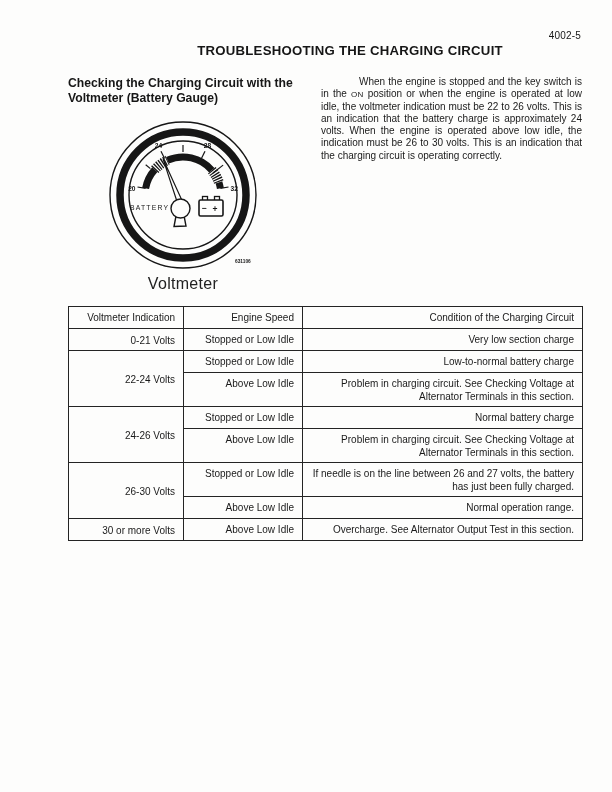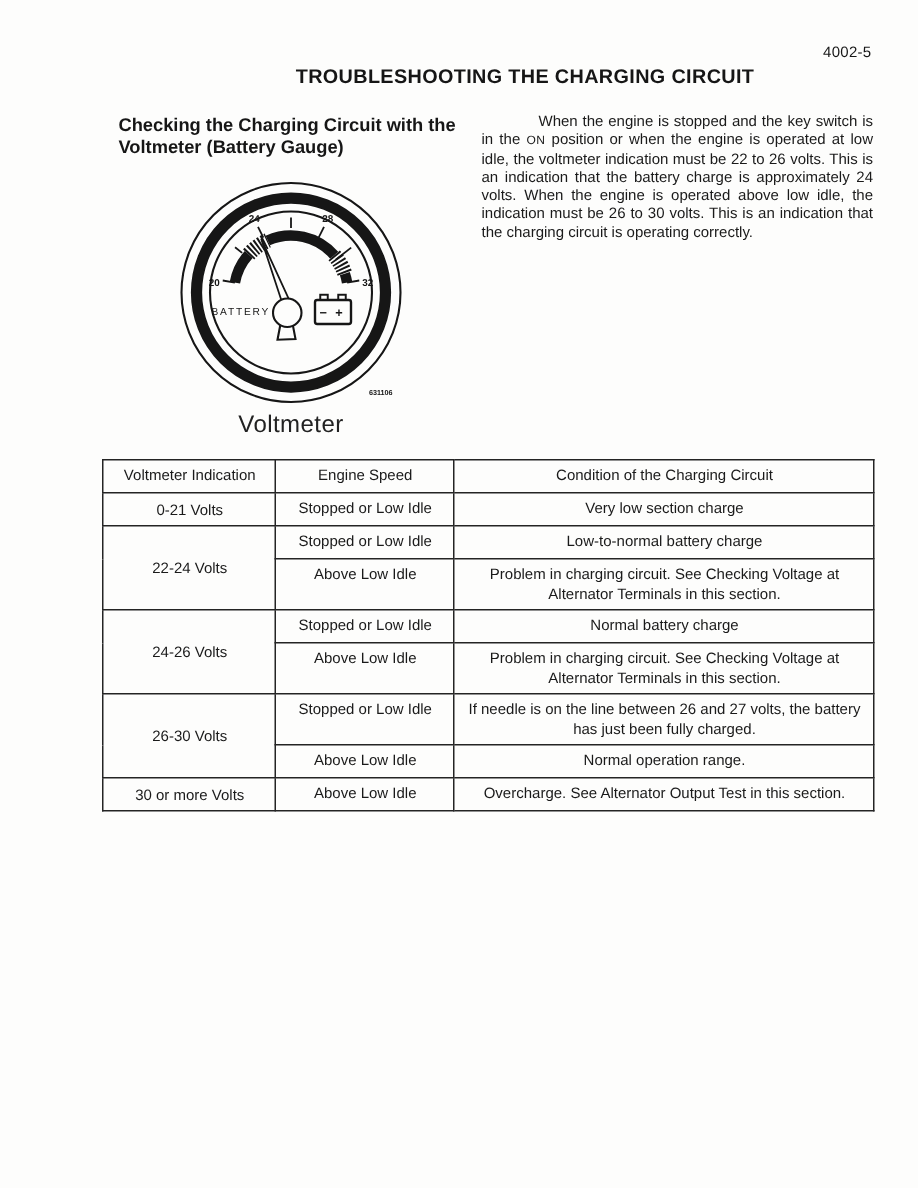"Checking the Charging Circuit with" .columns { justify-content: flex-end -> space-between }
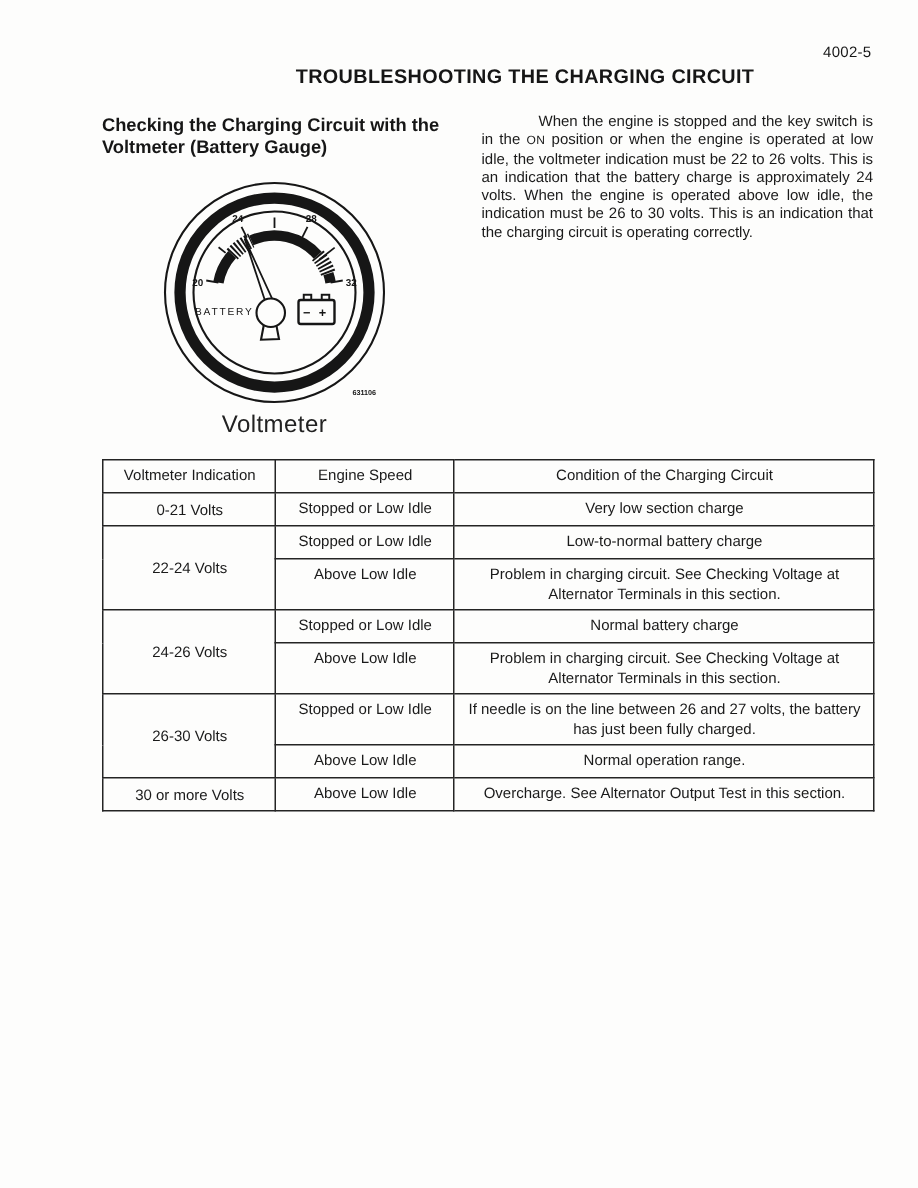"Voltmeter Indication" .trouble-table th, .trouble-table td { text-align: center -> right }
